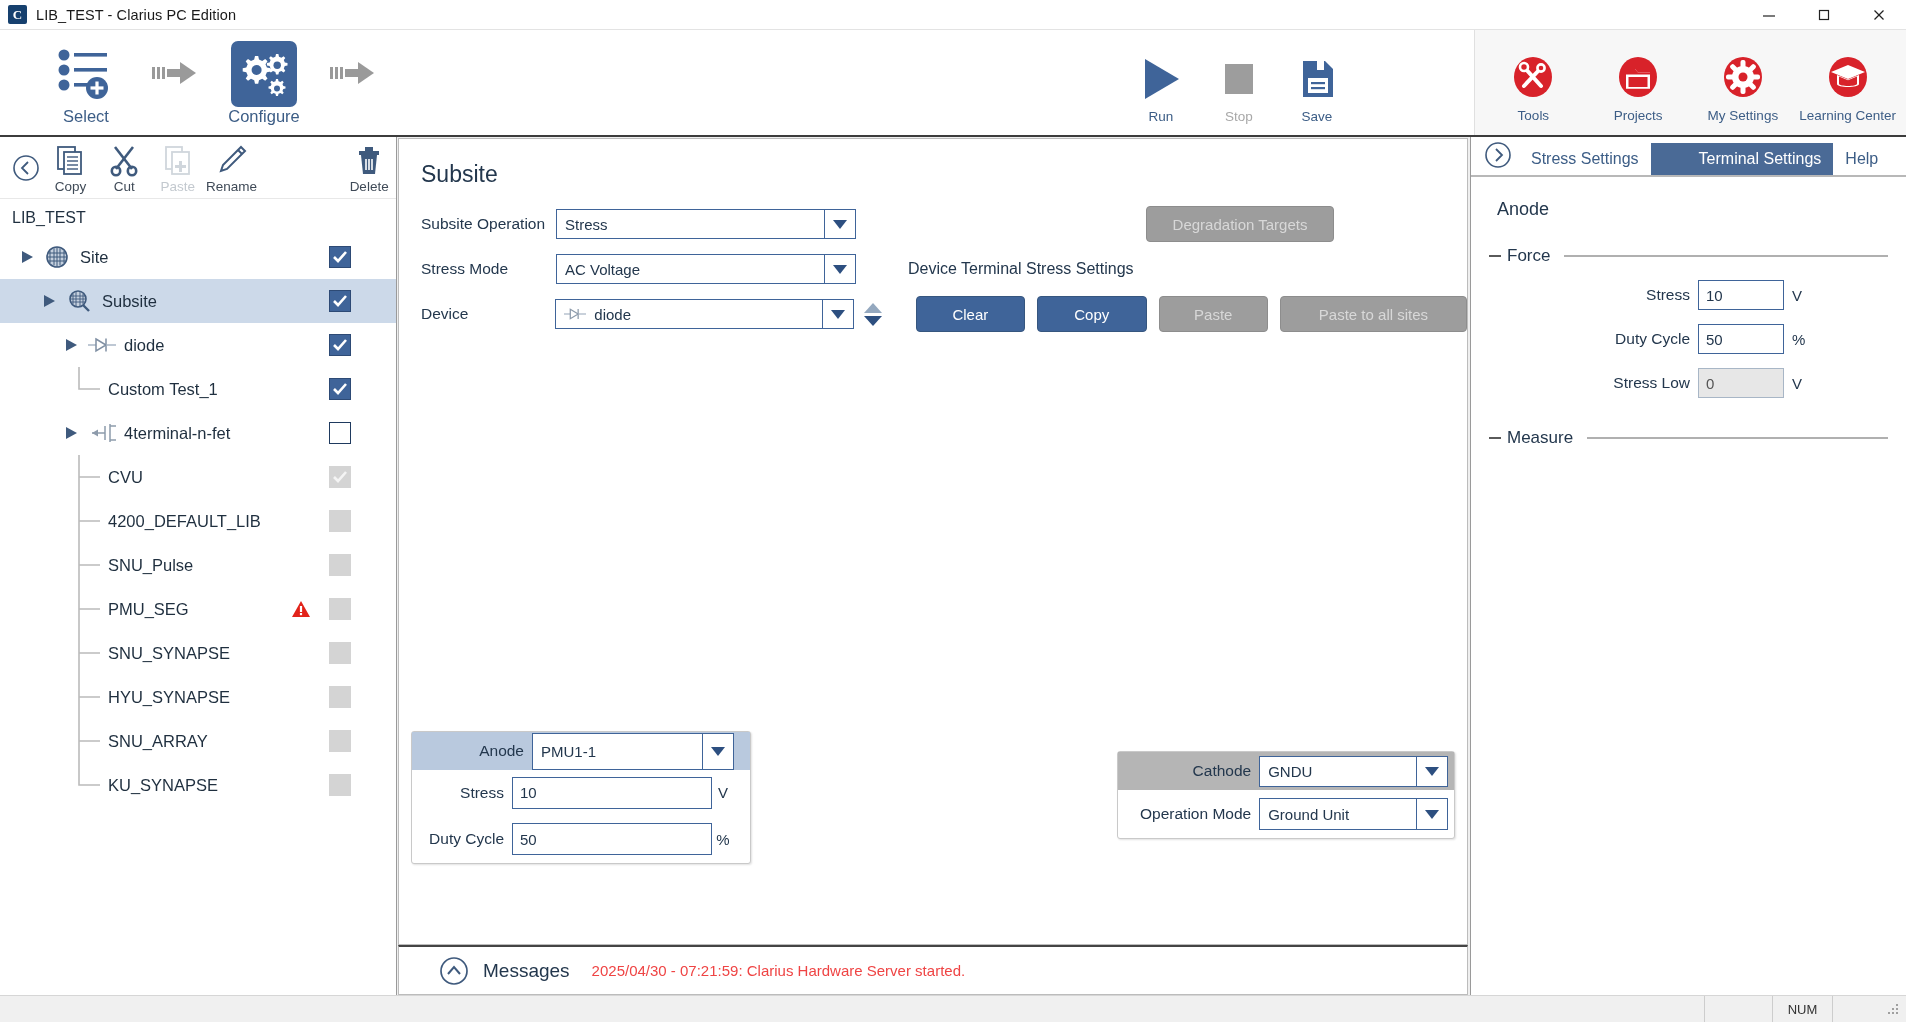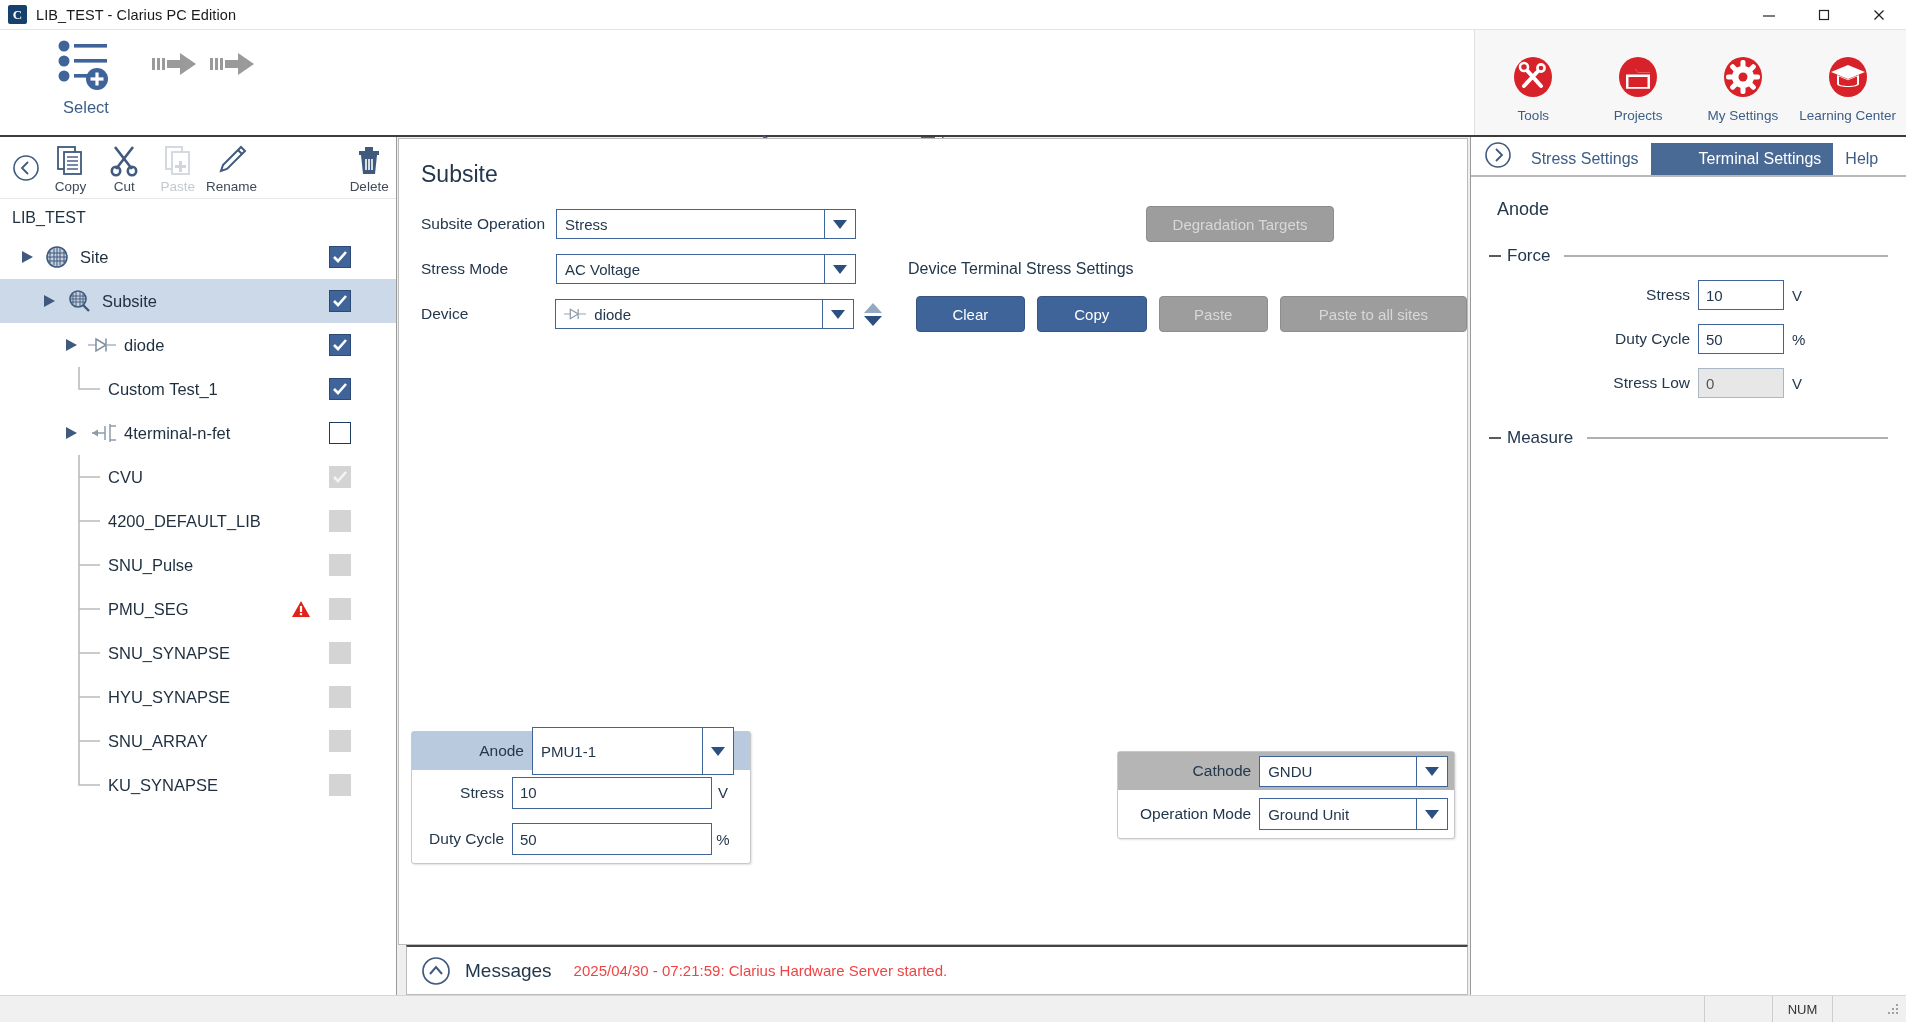"Select" .ribbon { flex-direction: column -> none }
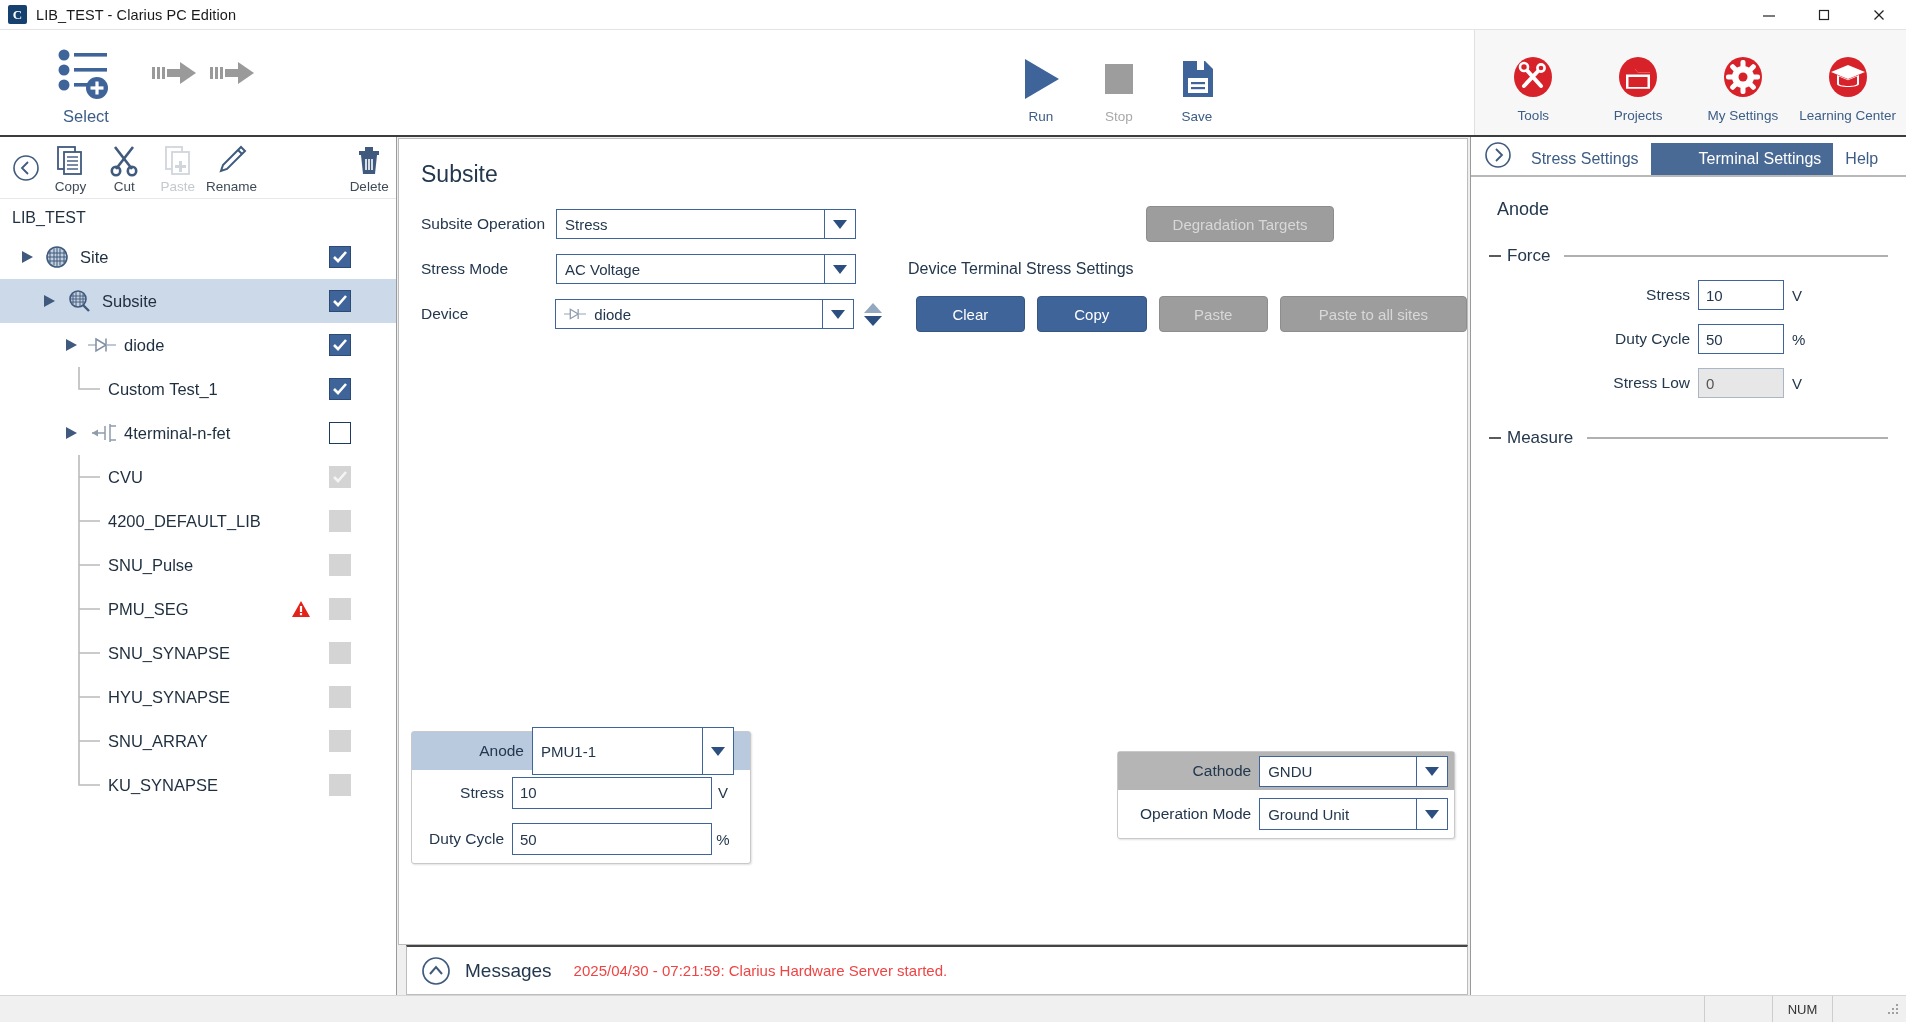"Configure" div.flow-item { html: none -> <div> <div> <div> <svg> <g> <path></path> <circle></circle> <path></path> <circle></circle> <path></path> <circle></circle> </g> </svg> </div> </div> <div>Configure</div> </div> }
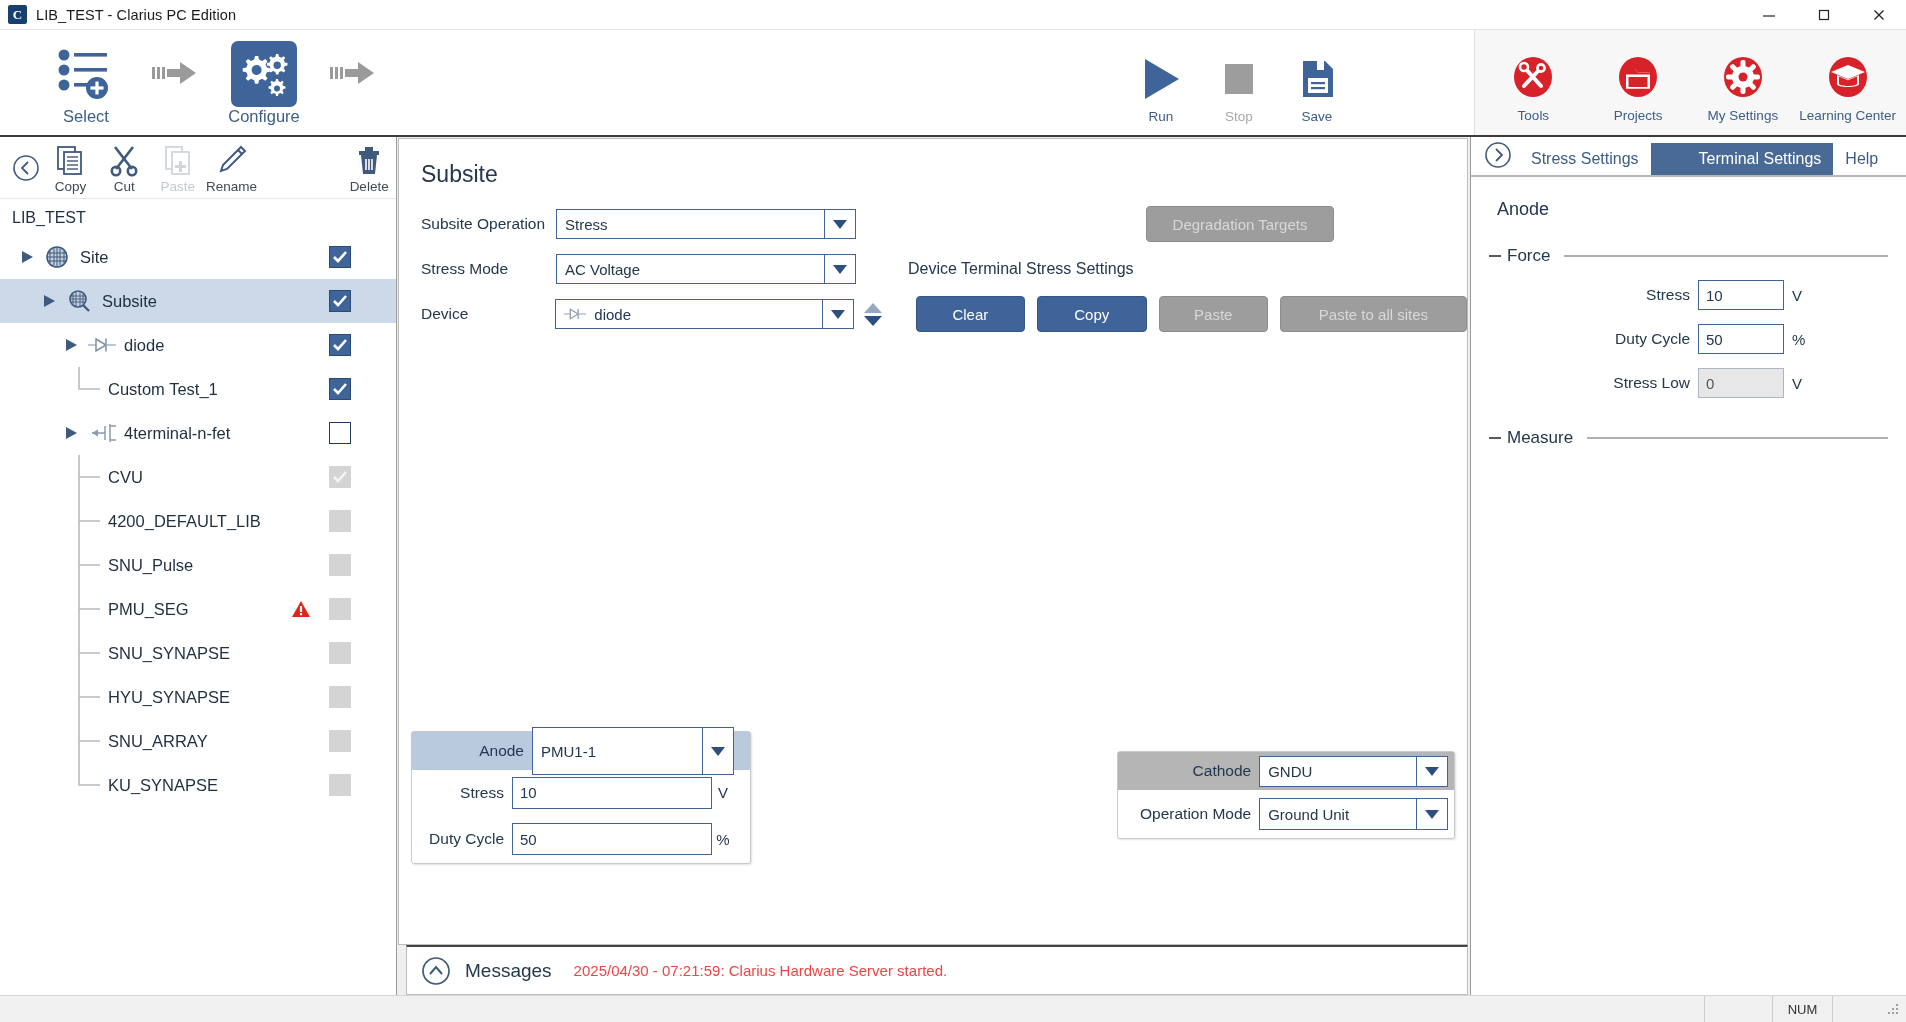"PMU1-1" div.combo { height: 48px -> 37px }
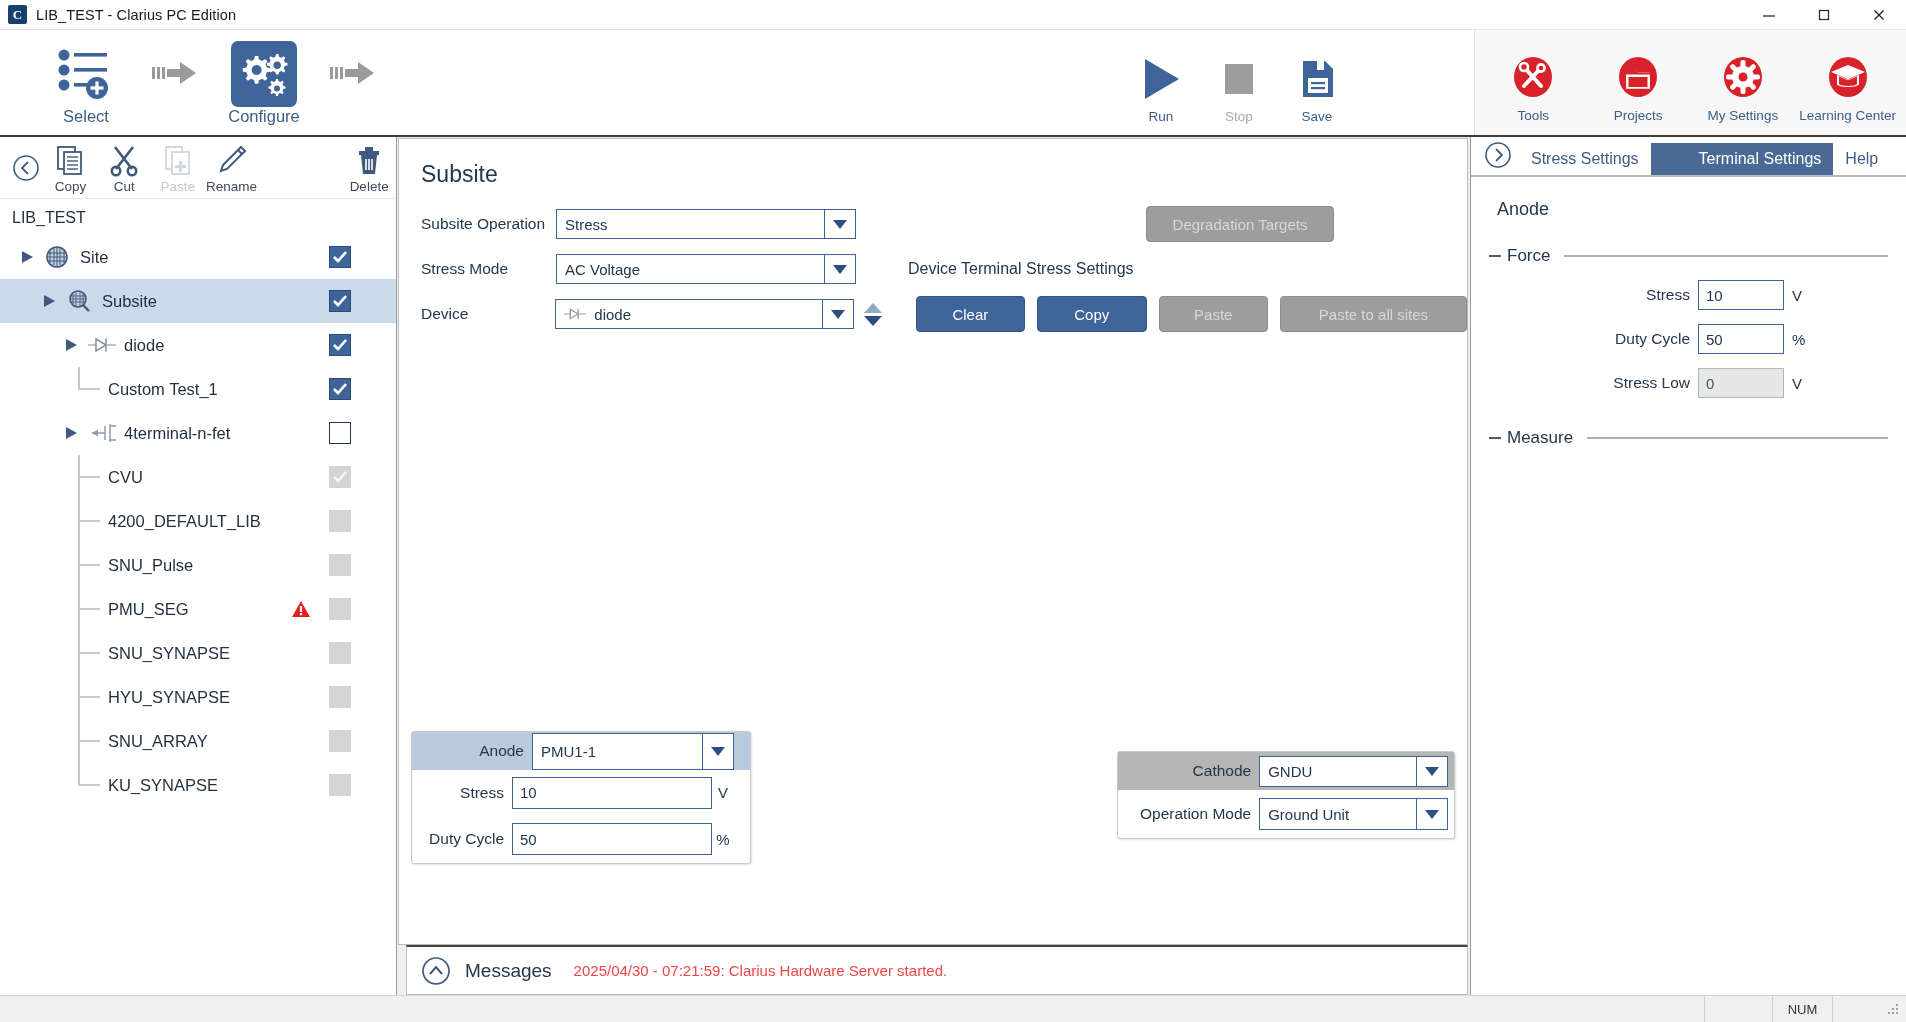"Messages" .msgbar { margin: 0 2px 0 9px -> 0 2px 0 1px; padding-left: none -> 26px }
